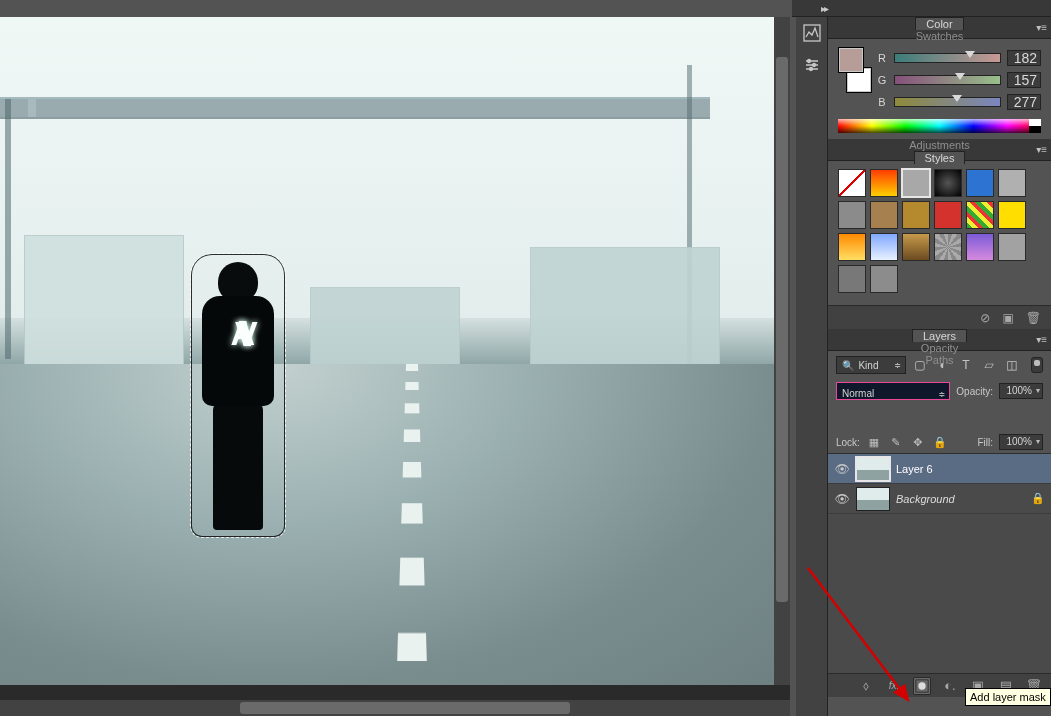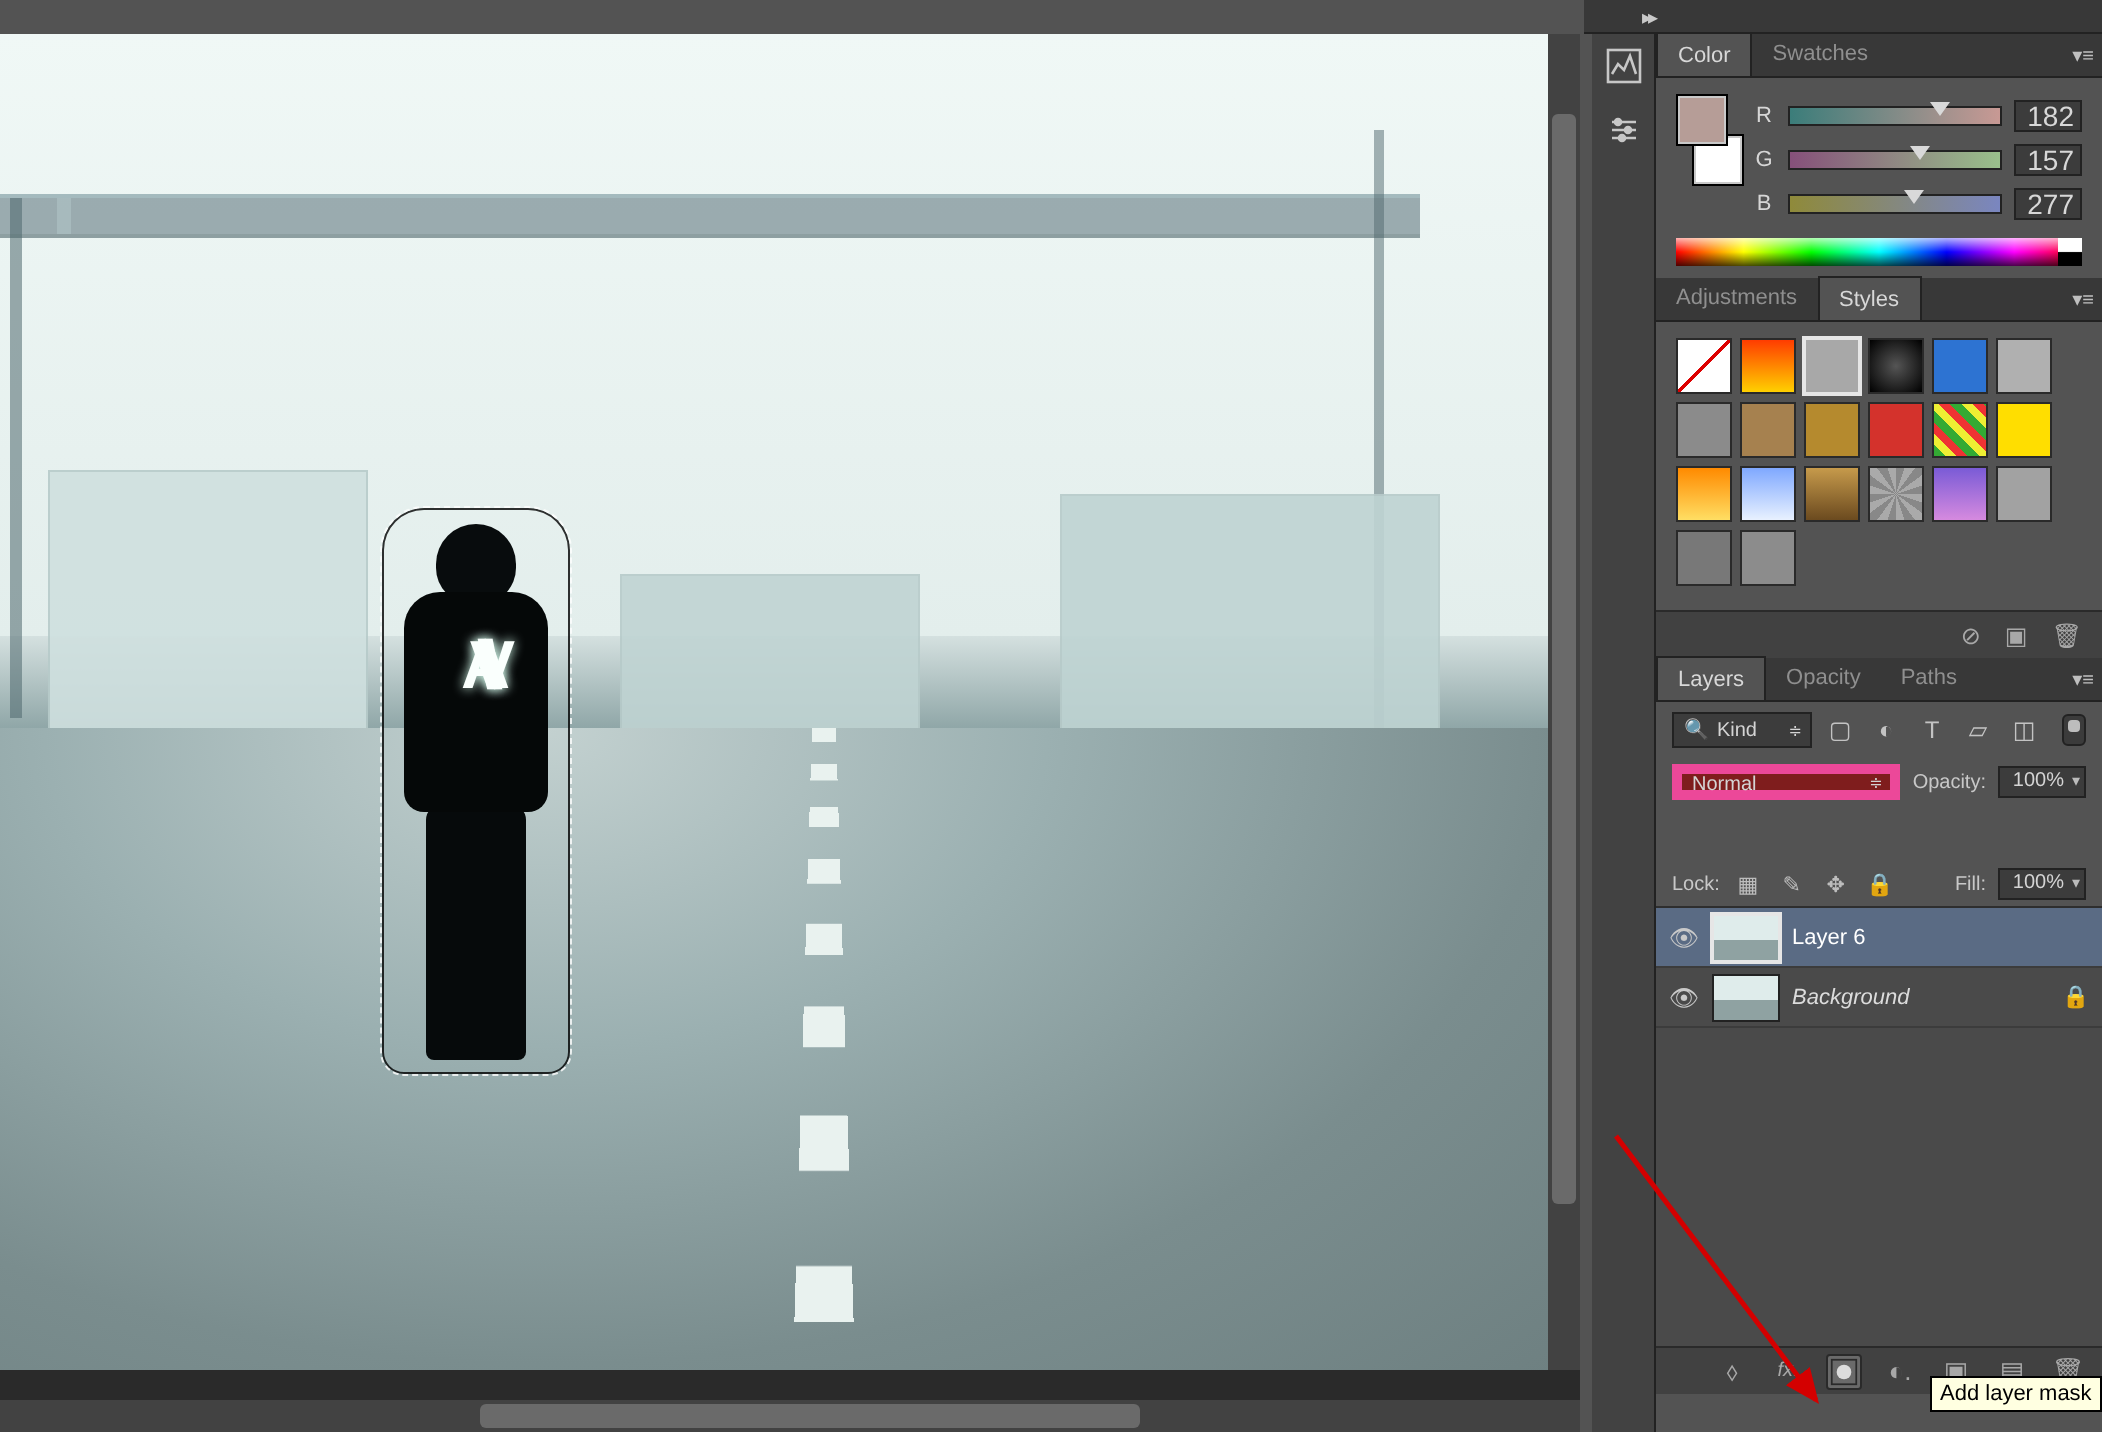"Color" .tabstrip { align-items: flex-end -> center; flex-direction: none -> column }
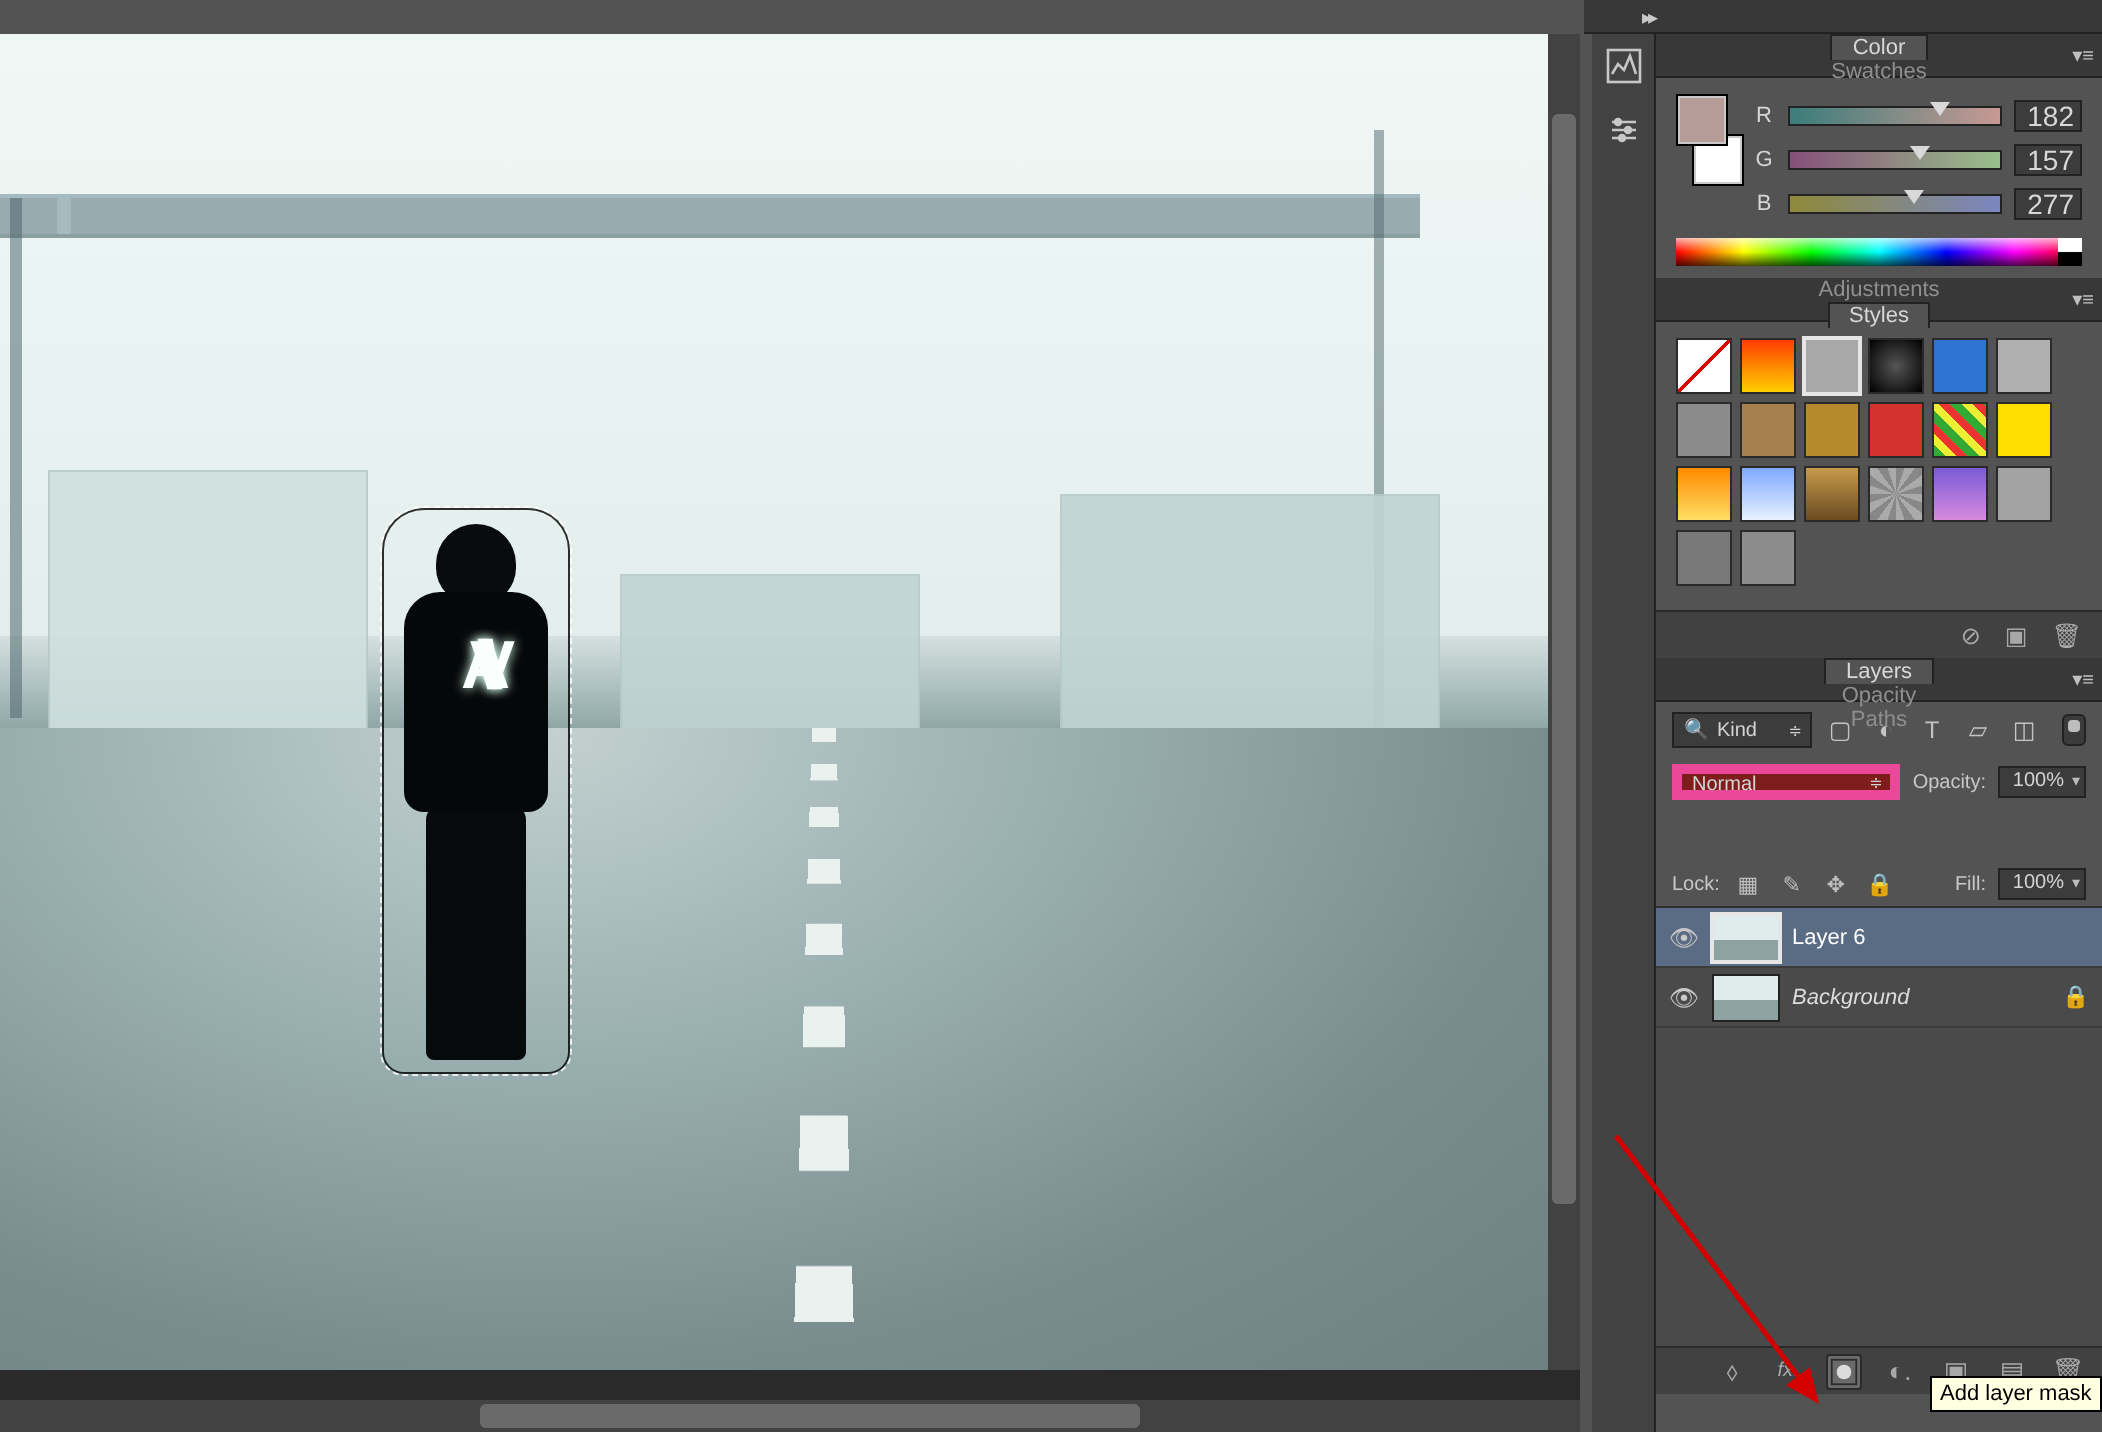"Normal" .layers-panel .blendrow .blend { align-items: flex-start -> flex-end; background: #7f1d1d -> #0f172a; border: 5px solid #ec4899 -> 1px solid #ec4899 }
